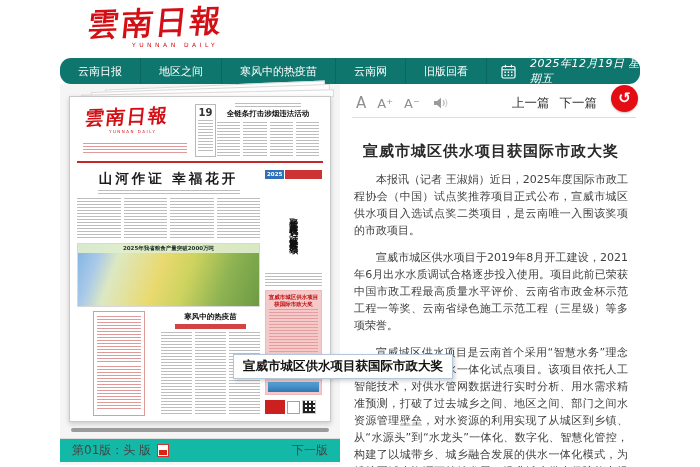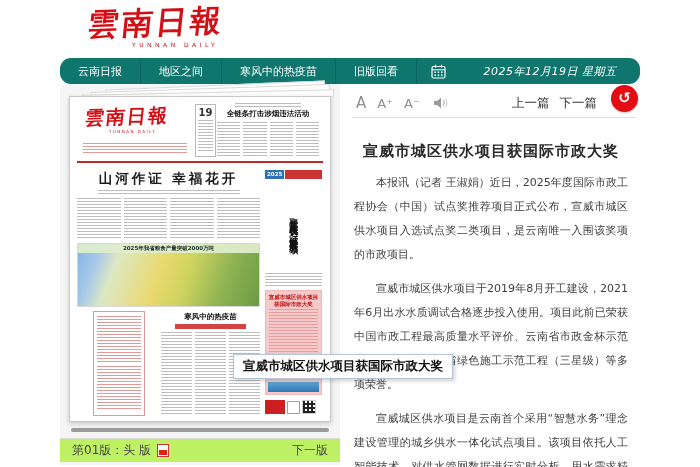"云南网" a.nav-item { html: none -> <a>云南网</a> }
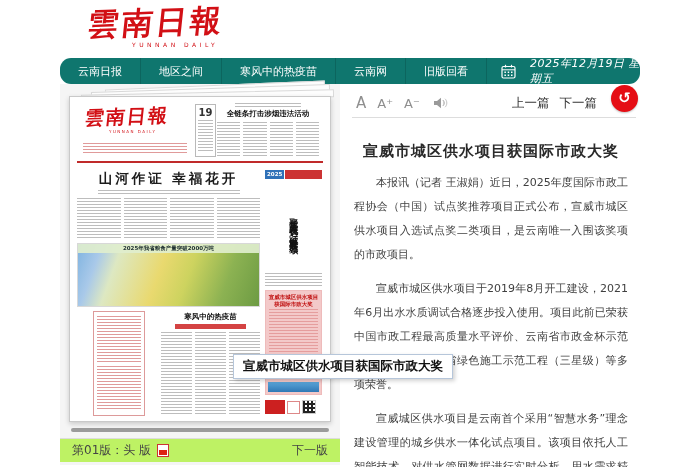"本报讯（记者" .para { line-height: 24px -> 17px }
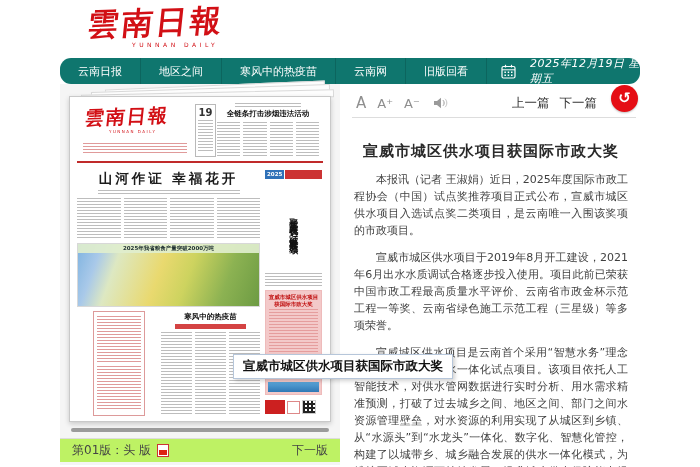"第01版：头 版" .left-footer { background: #bef264 -> #14b8a6 }
